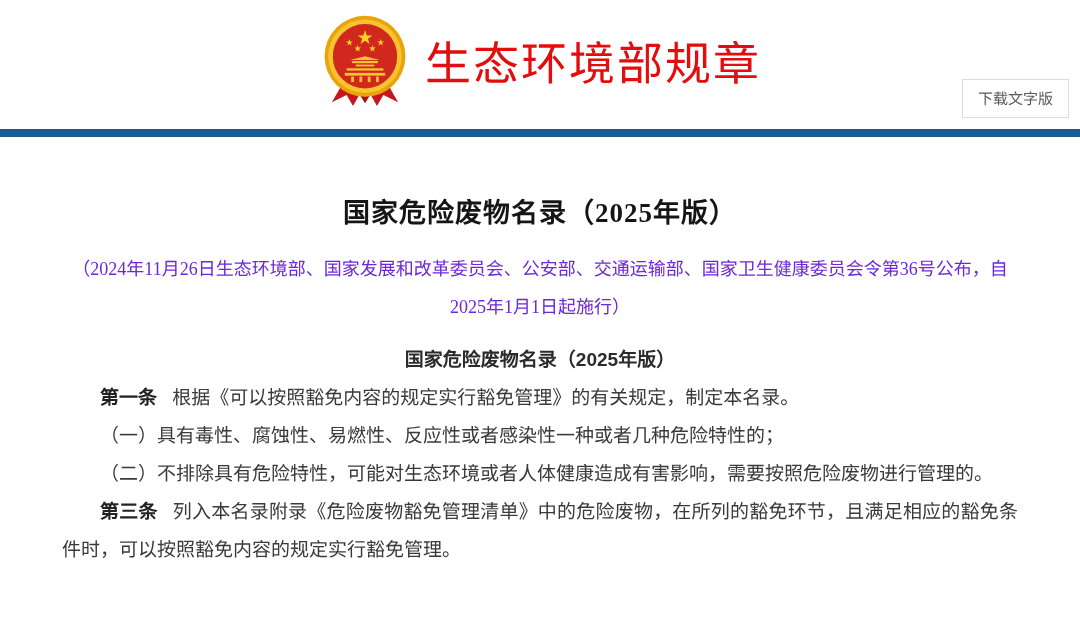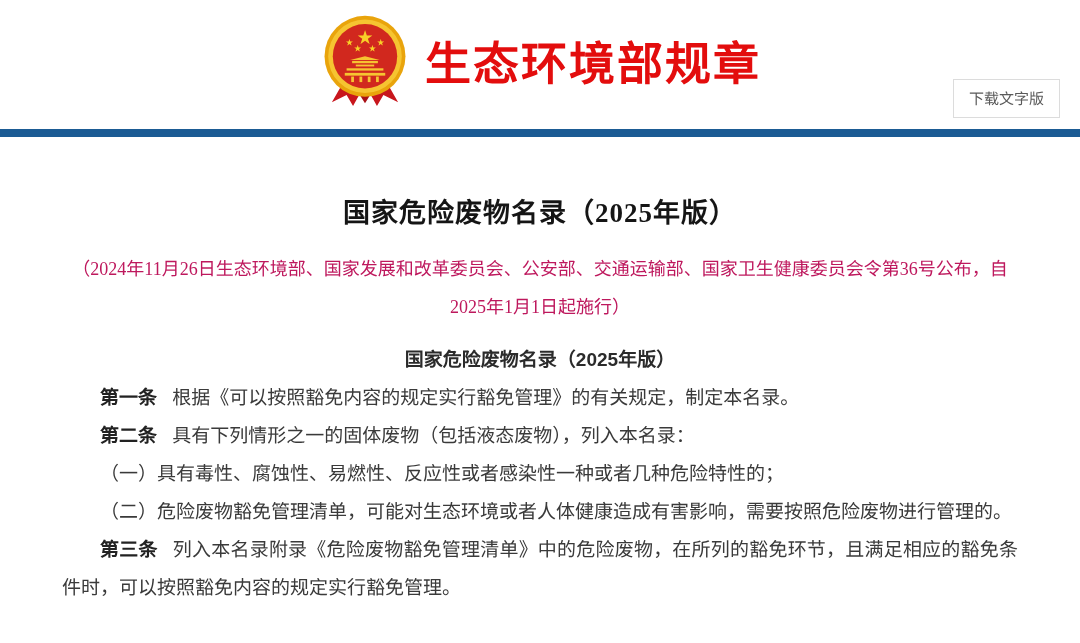"生态环境部规章" .site-title { font-weight: 700 -> 400 }
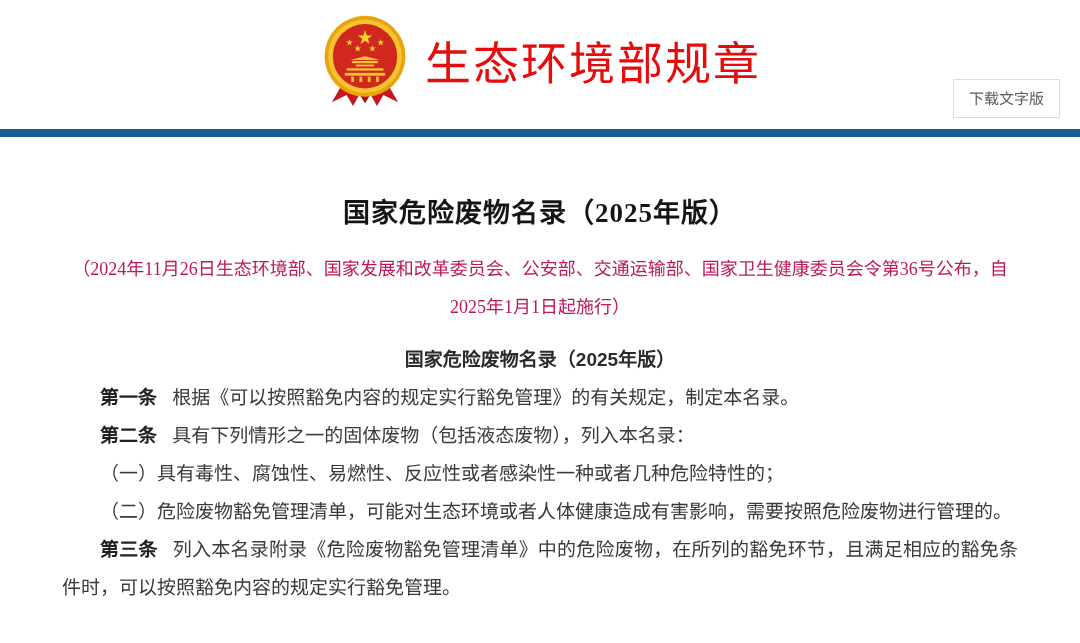"下载文字版" .header-actions { right: 20px -> 11px }
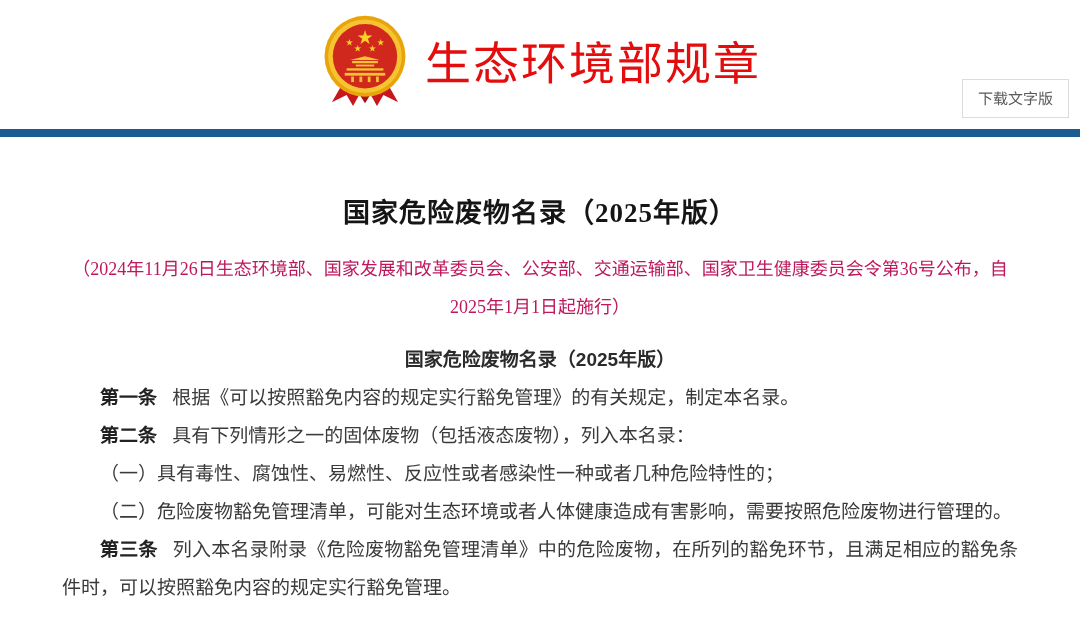"（2024年11月26日生态环境部、国家发展和改革委员会、公安部、交通运输部、国" .promulgation { color: #be185d -> #6d28d9 }
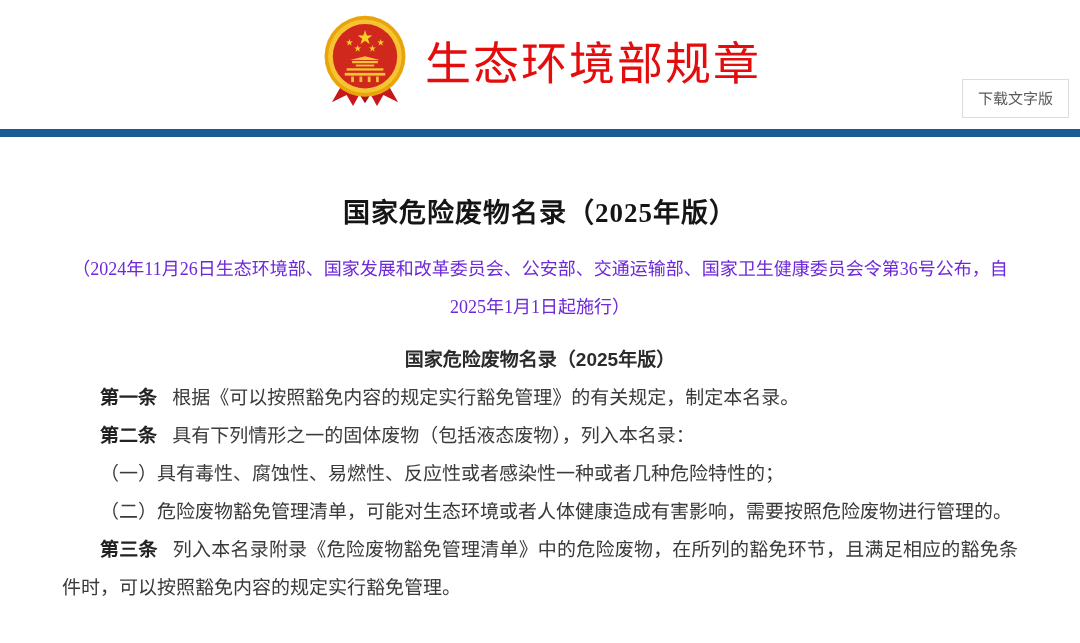"第二条 具有下列情形之一的固体废物（包括液态废物），列入本名录：" p.clause { html: <p><span>第二条</span><span>具有下列情形之一的固体废物（包括液态废物），列入本名录：</span></p> -> none }
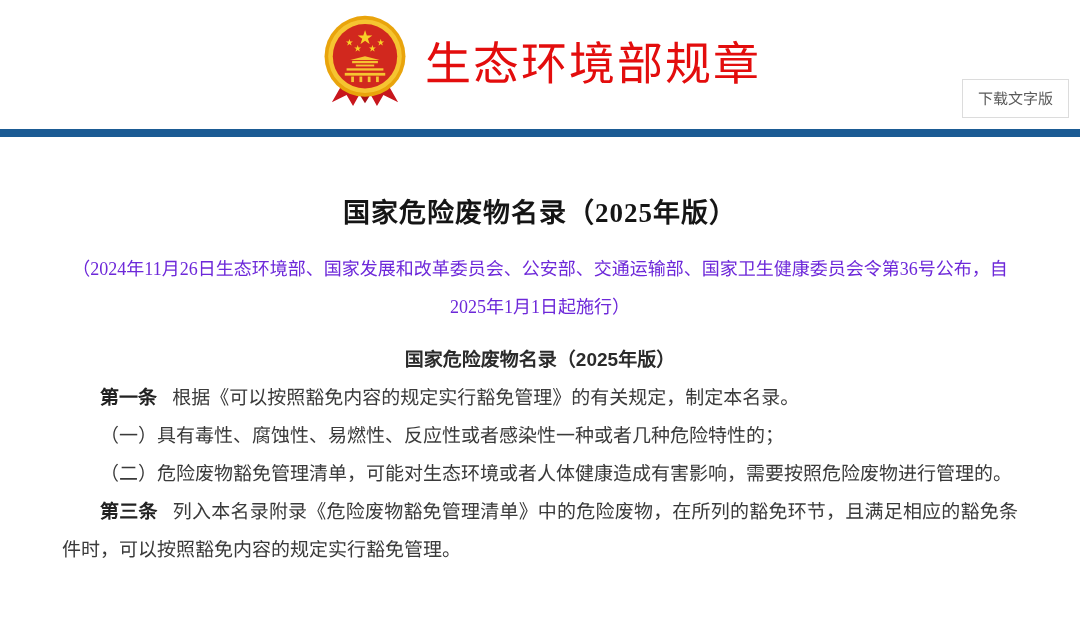"（二）危险废物豁免管理清单，可能对生态环境或者人体健康造成有害影响，需要按照危险" span { text: 危险废物豁免管理清单 -> 不排除具有危险特性 }
